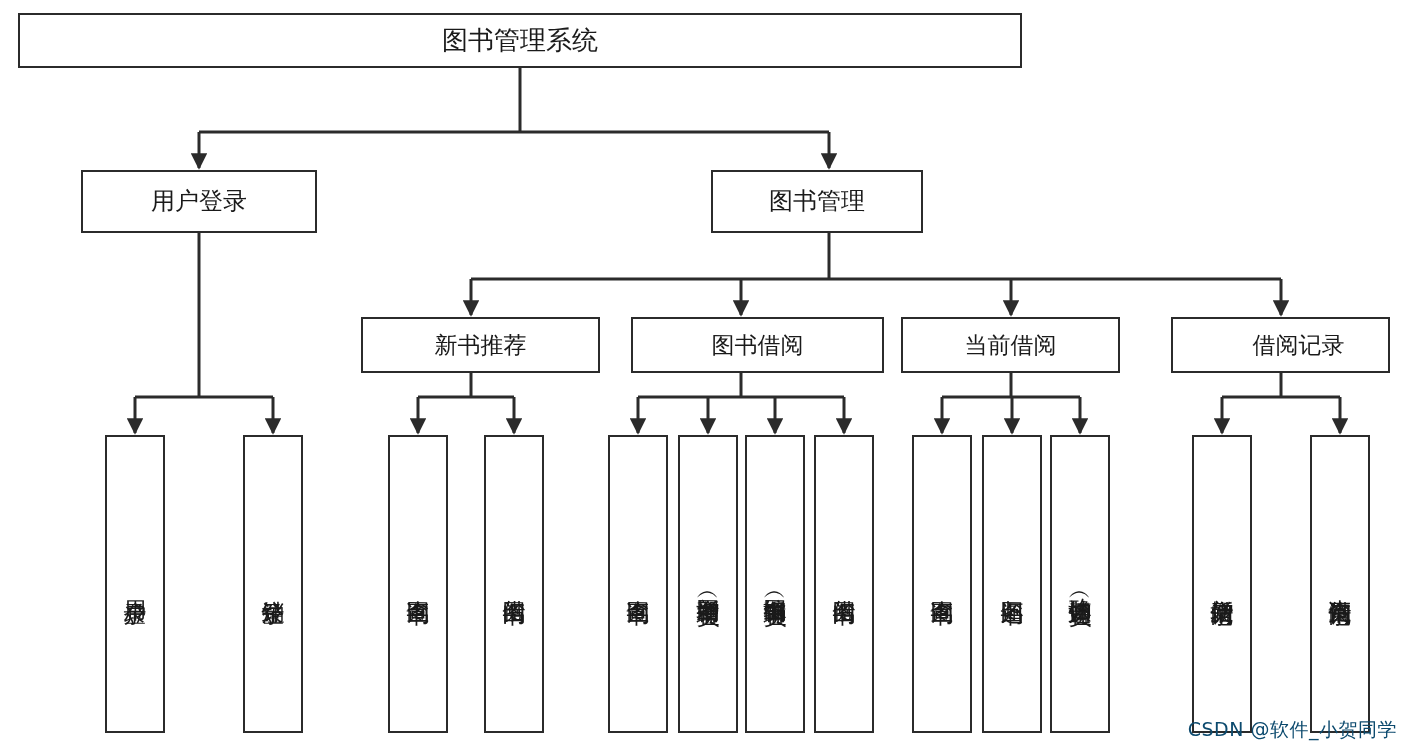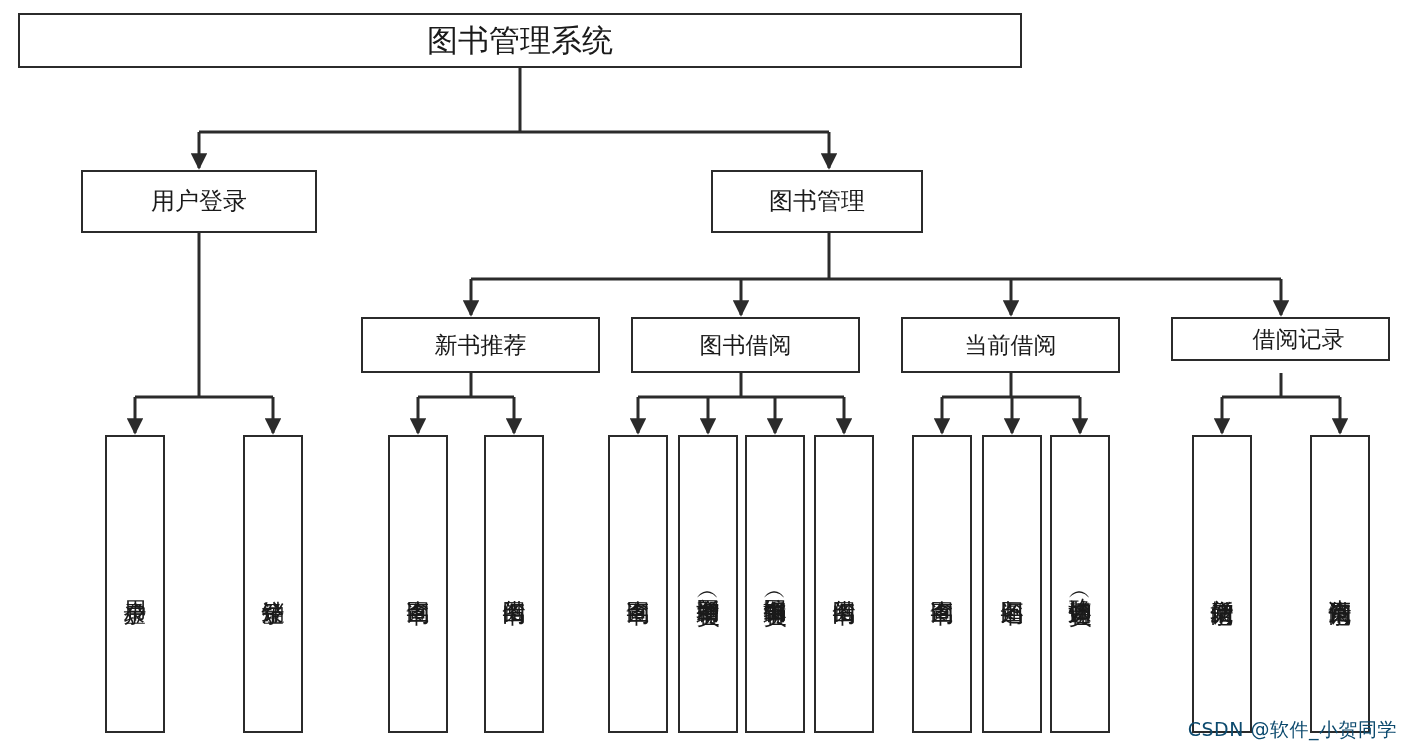"图书管理系统" .node.level-0 { font-size: 31px -> 26px }
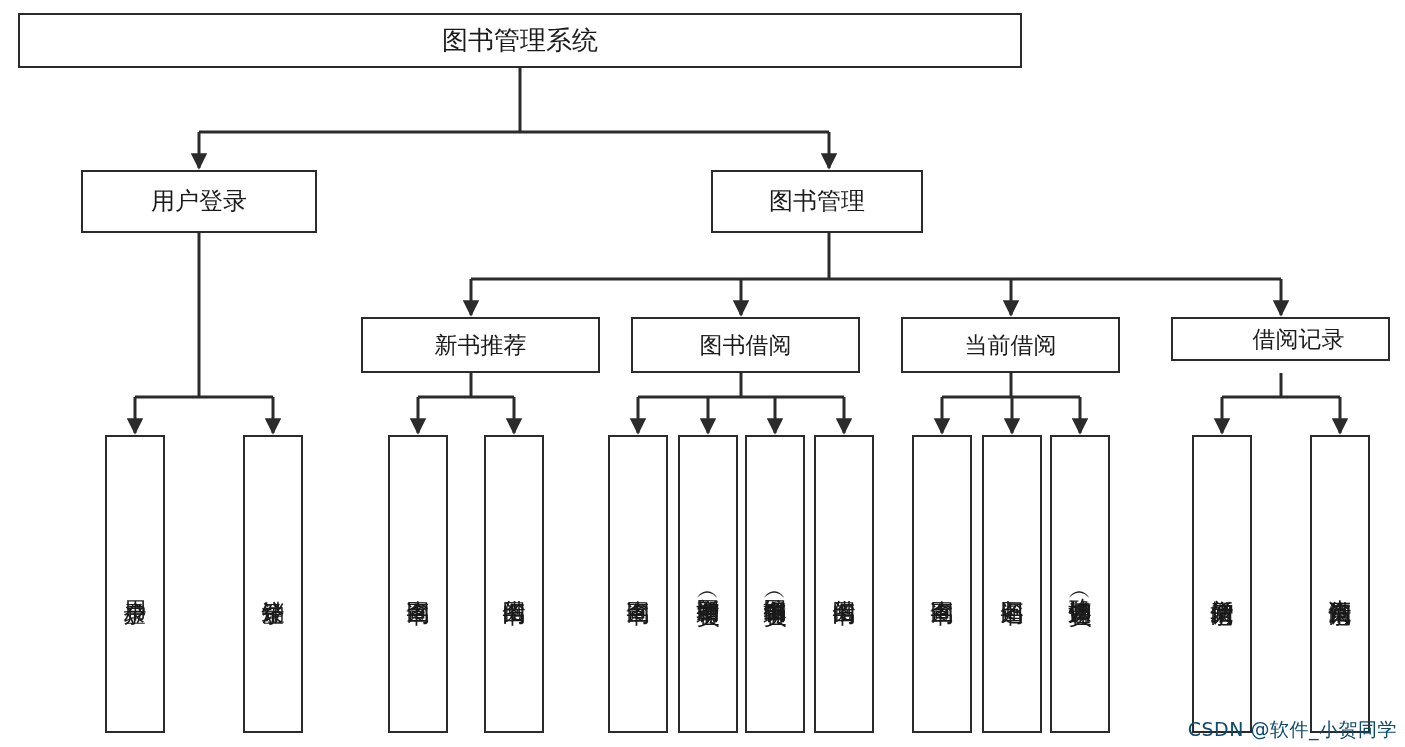"图书借阅" div.node { width: 229px -> 253px }
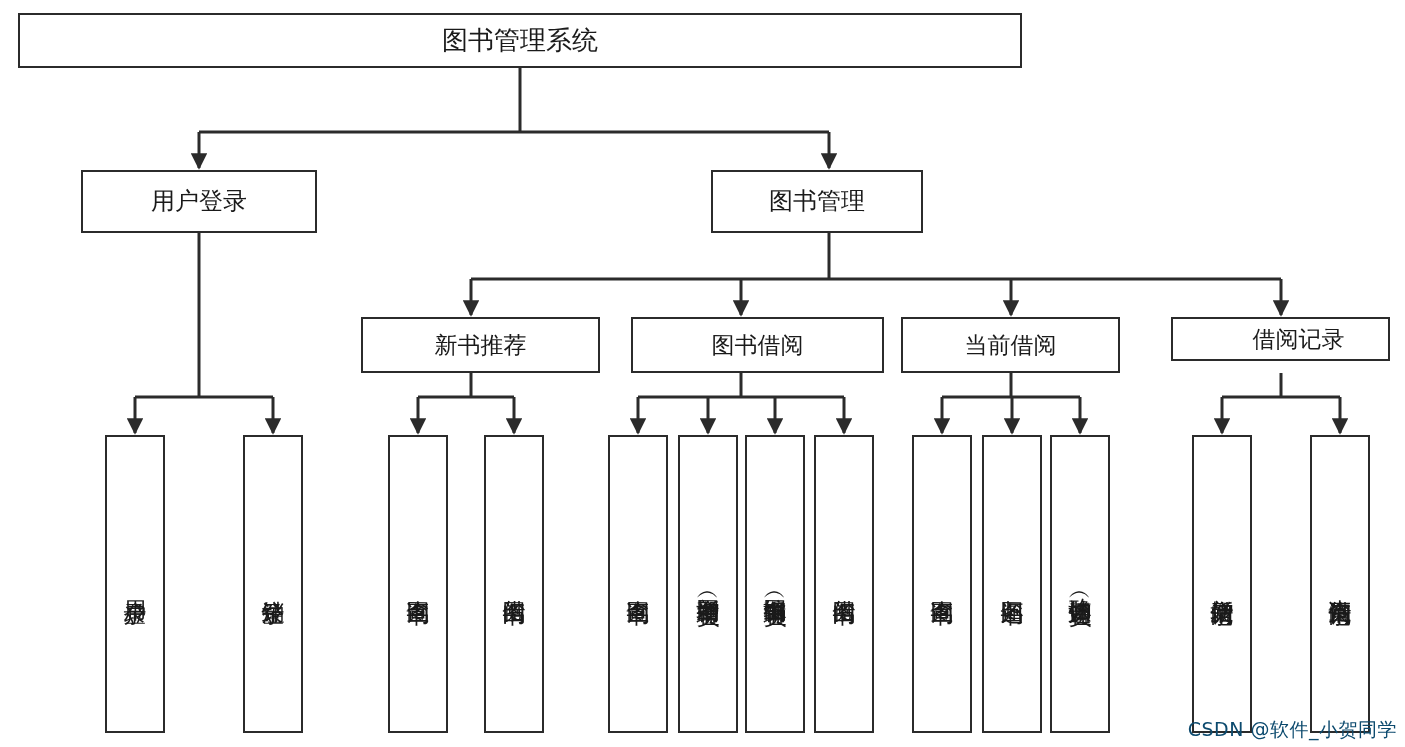"借阅记录" div.node { height: 44px -> 56px }
